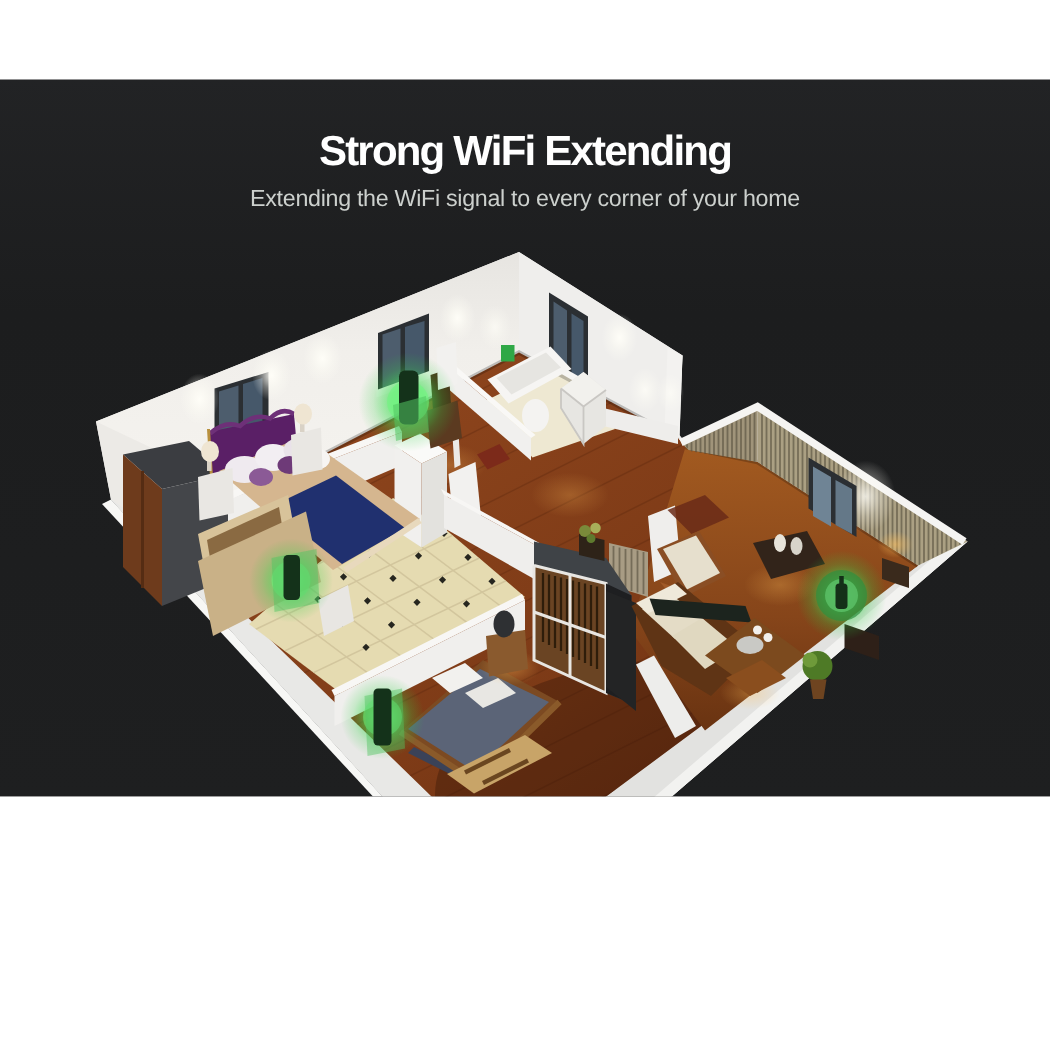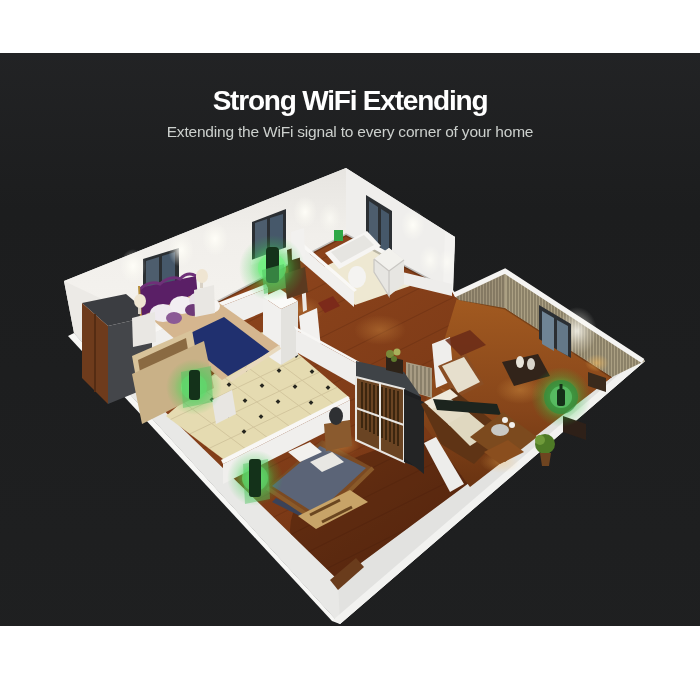"Strong WiFi Extending" .page { height: 626px -> 531px }
